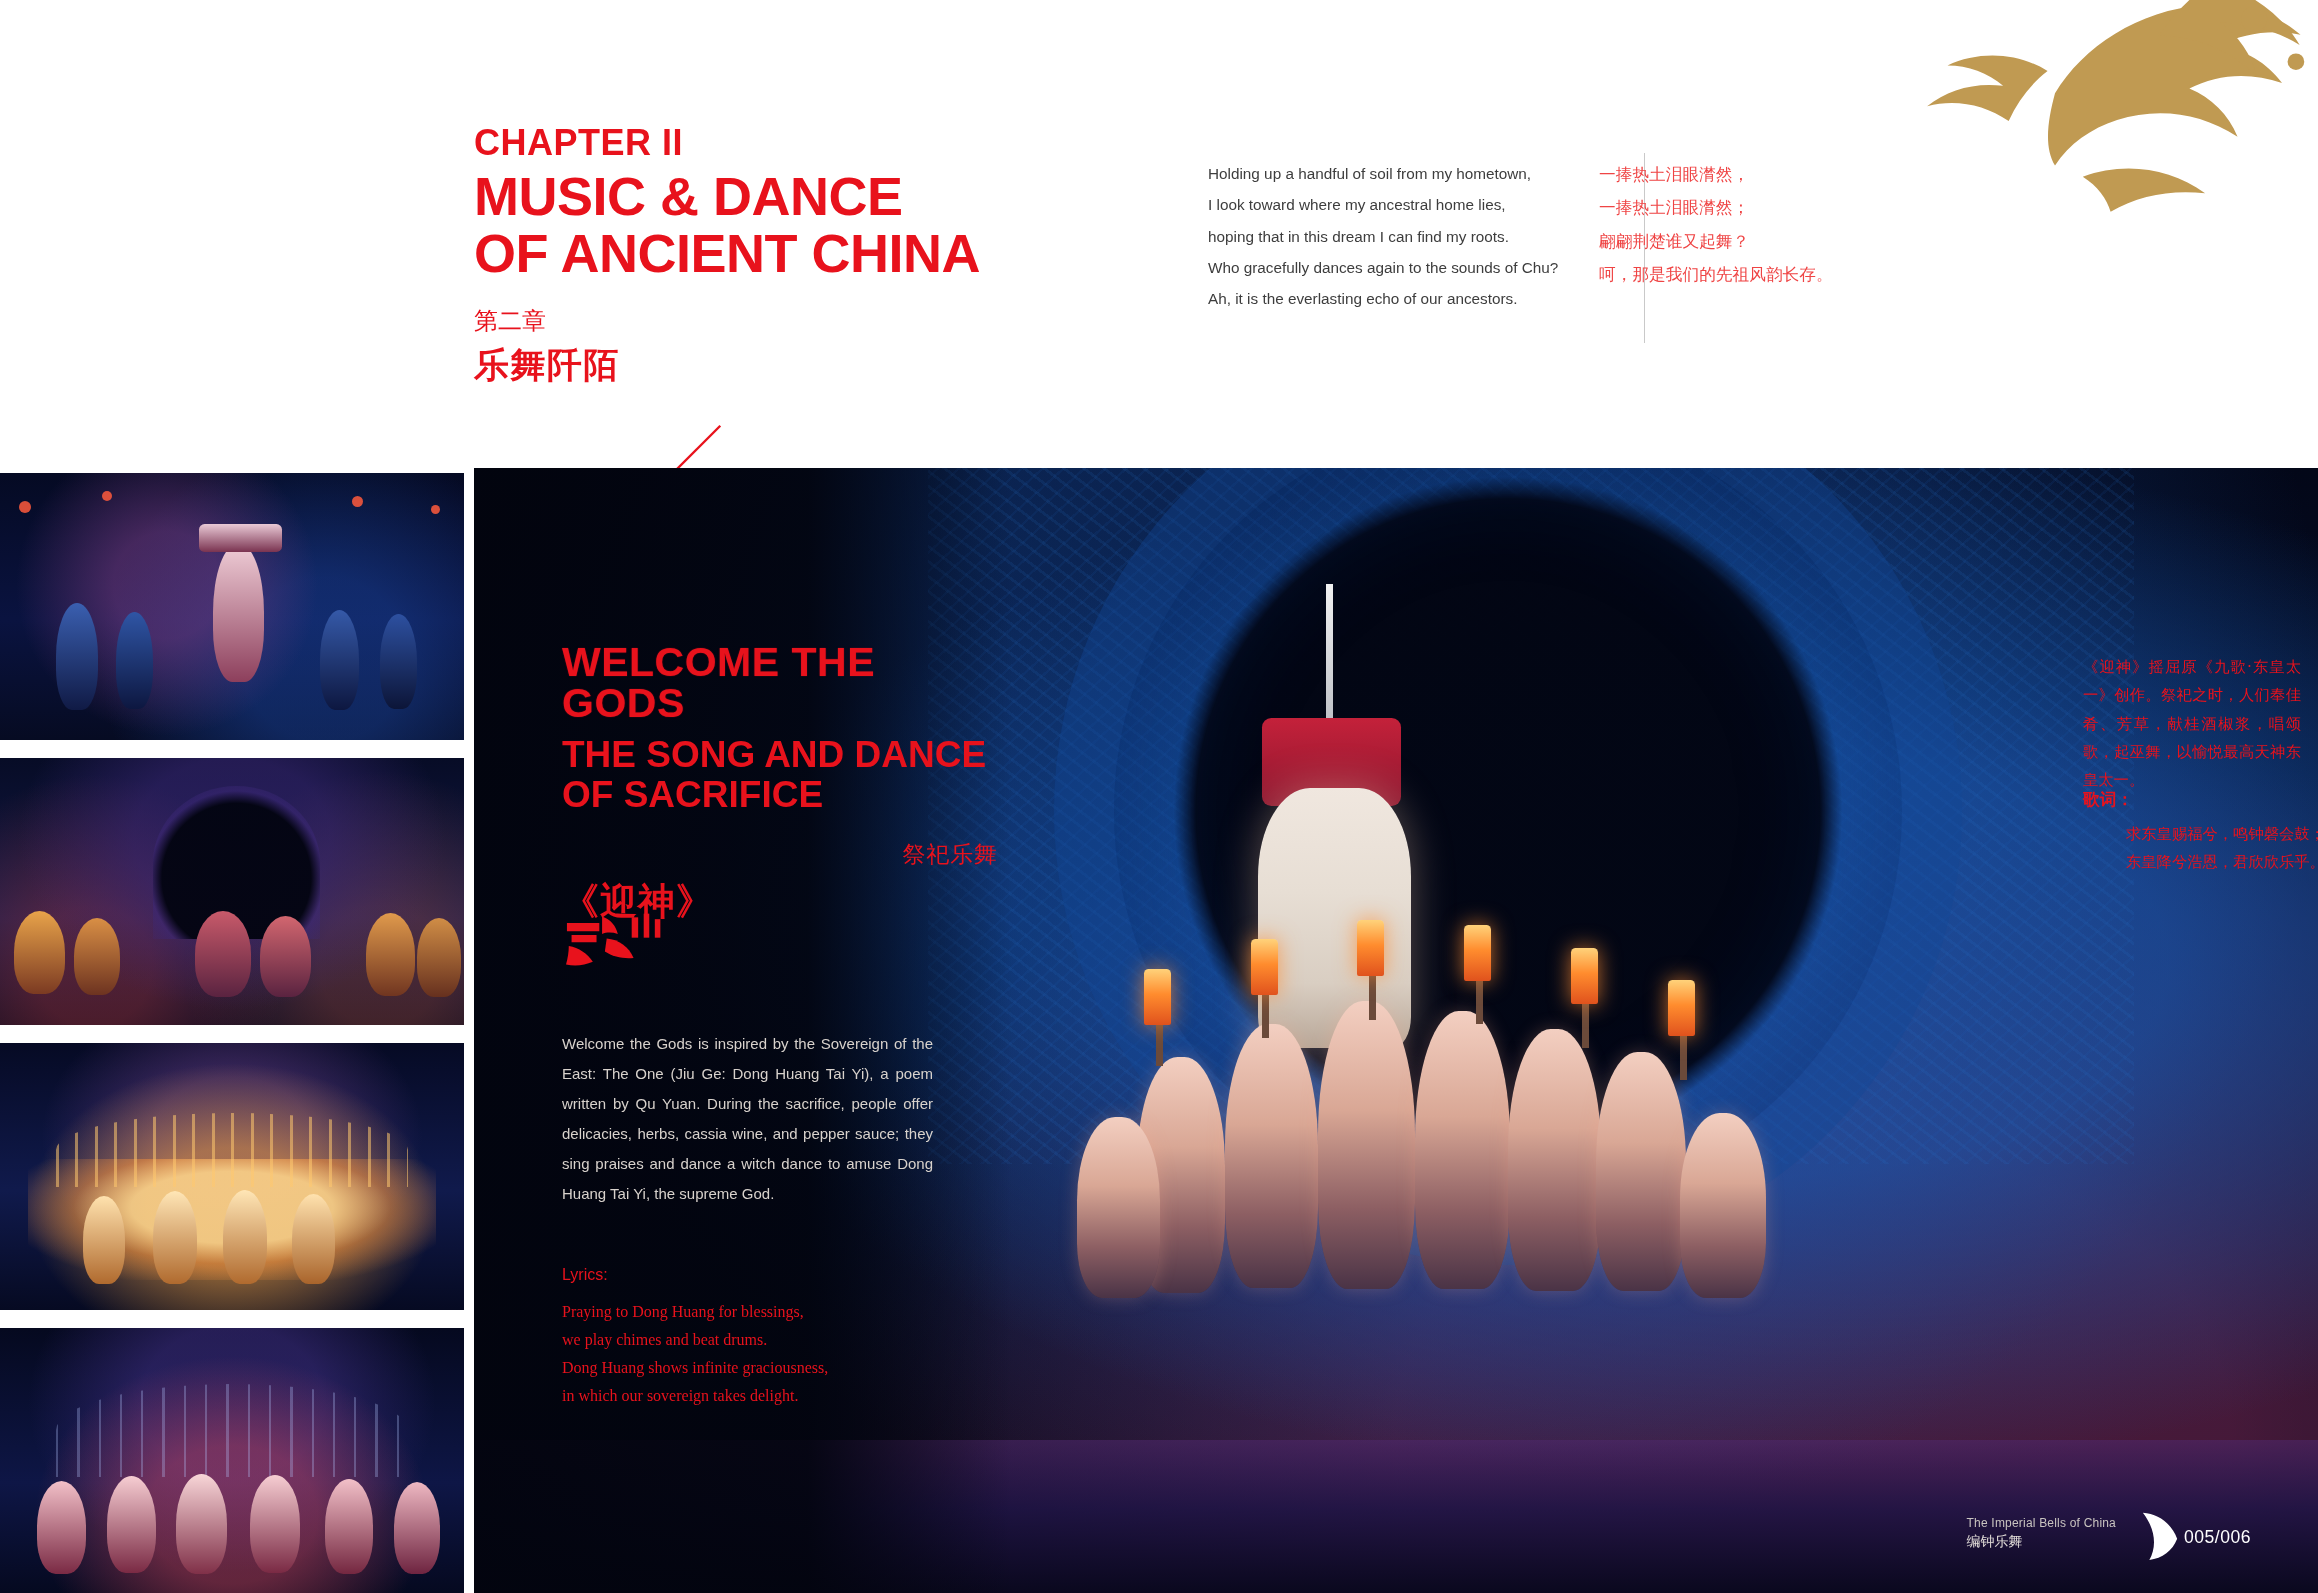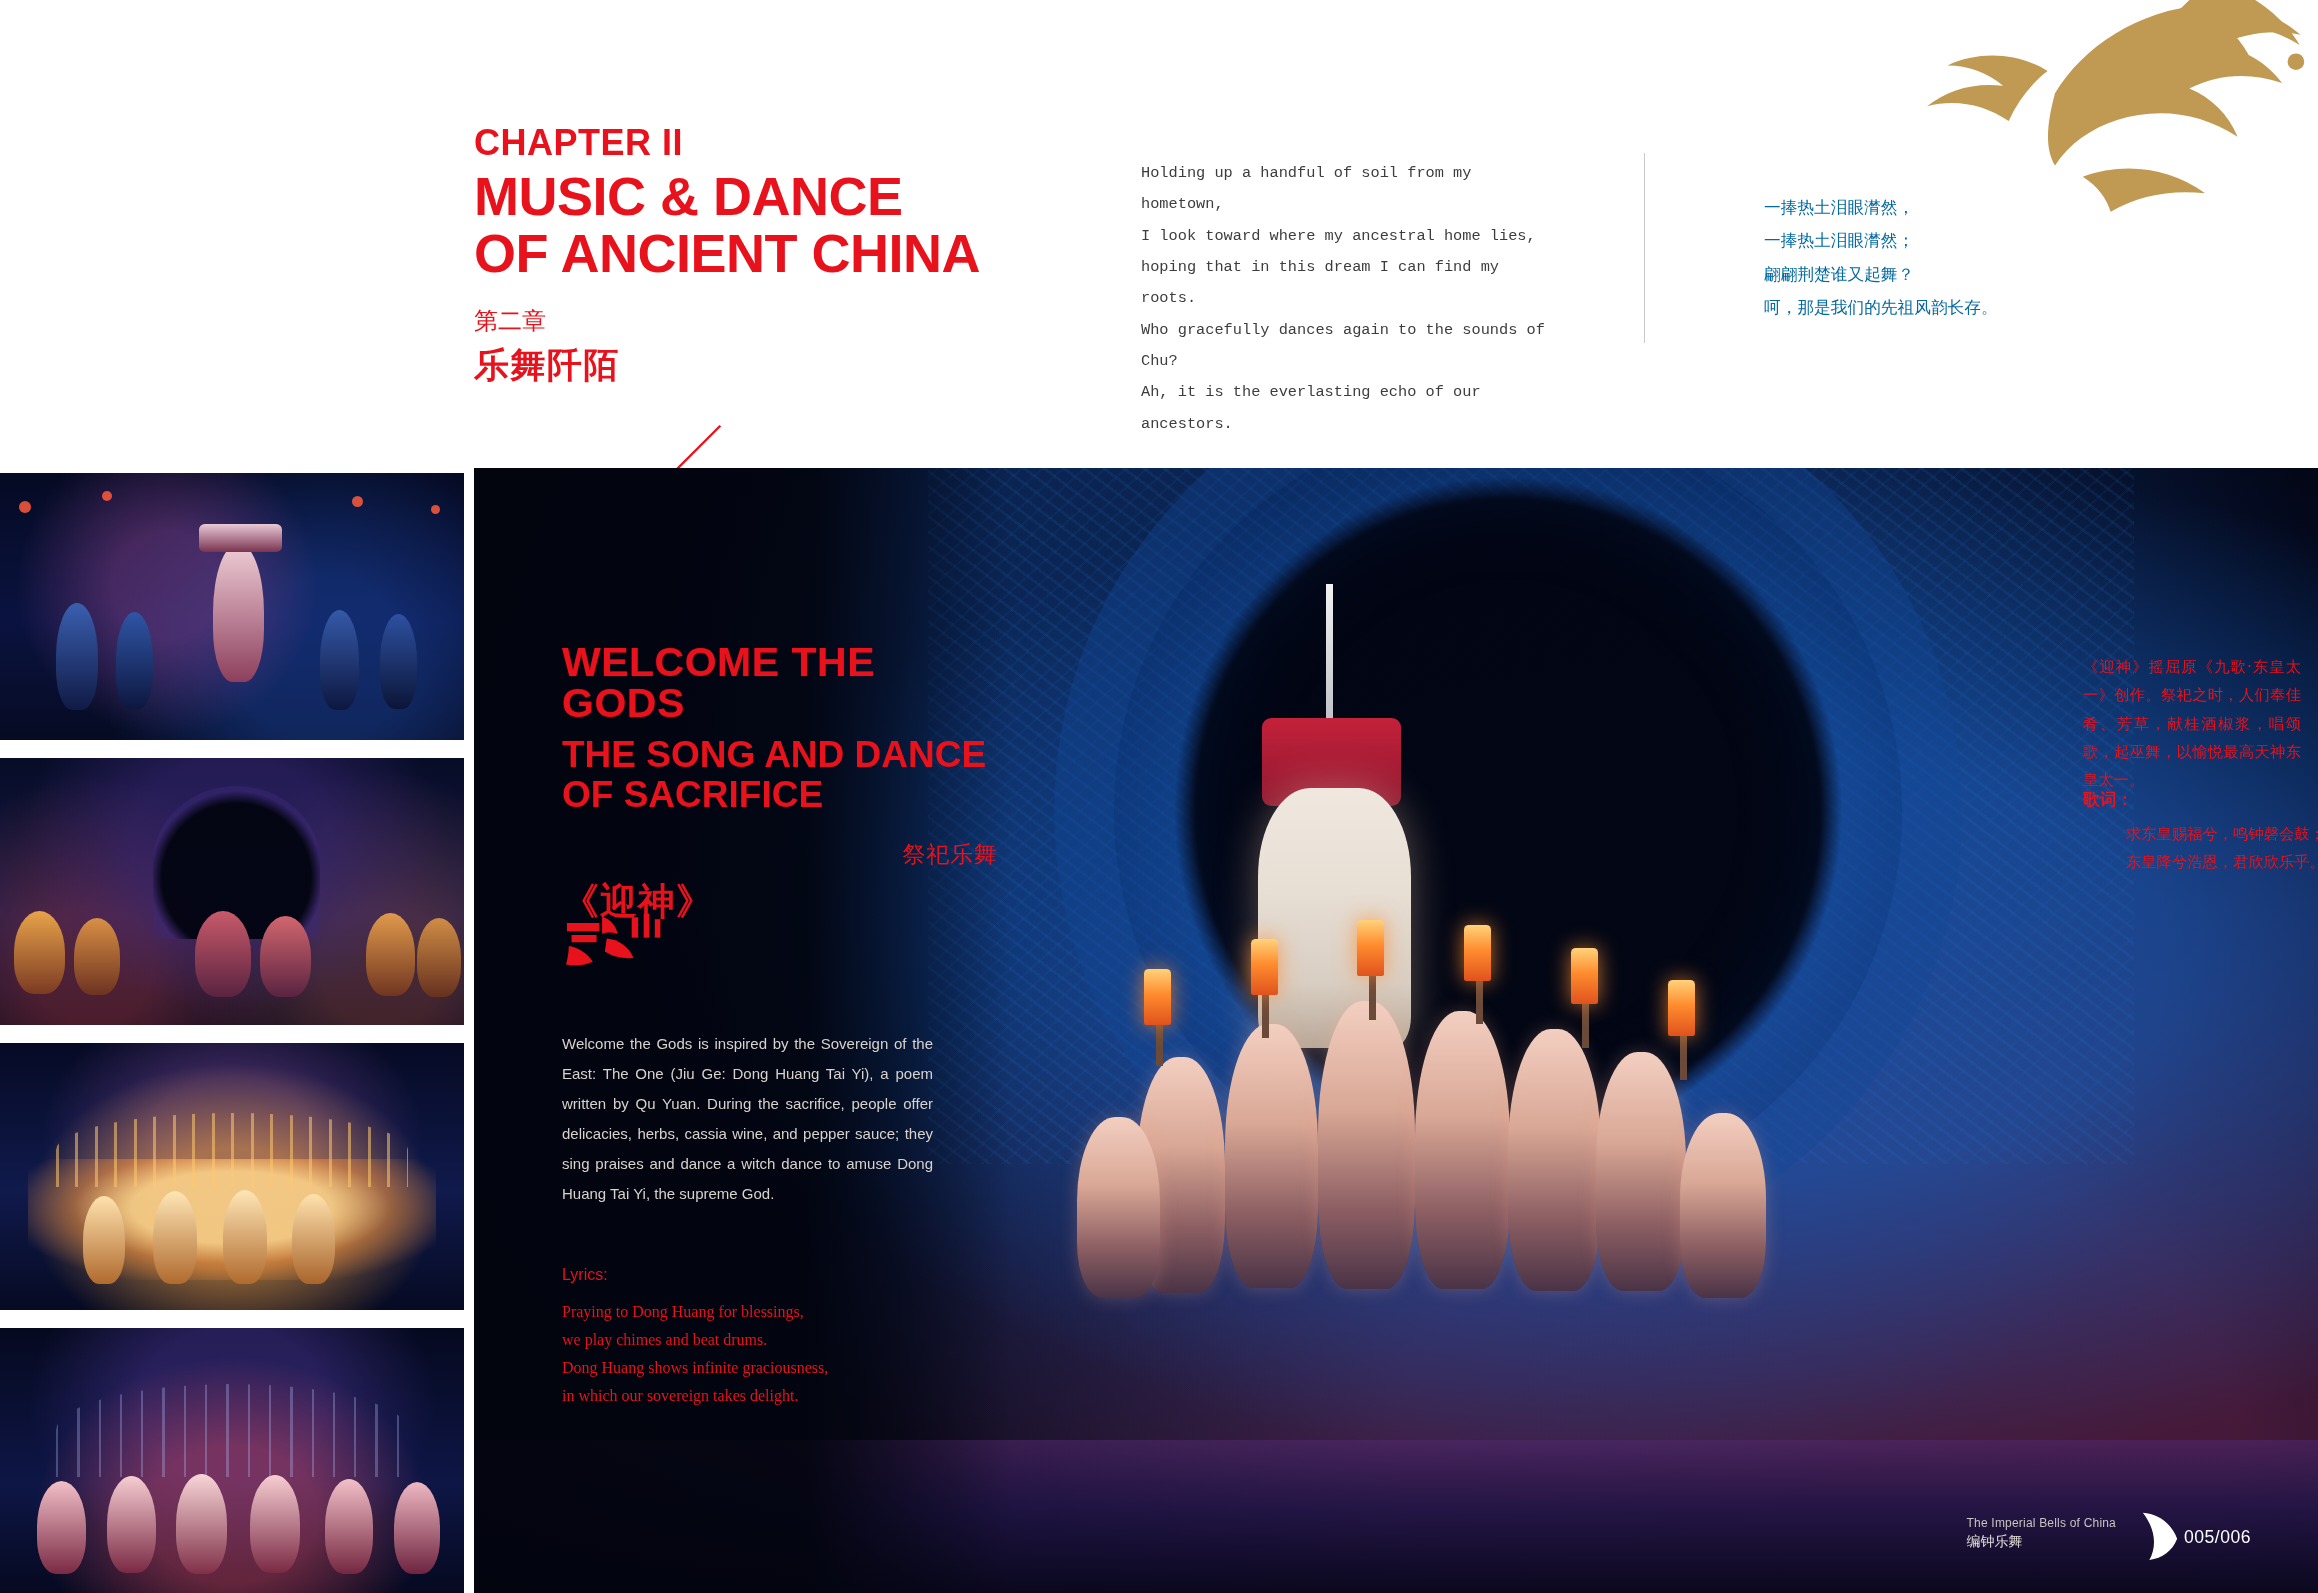"Holding up a handful of" #poem-en { font-family: Liberation Mono, monospace -> none; left: 1141px -> 1208px }
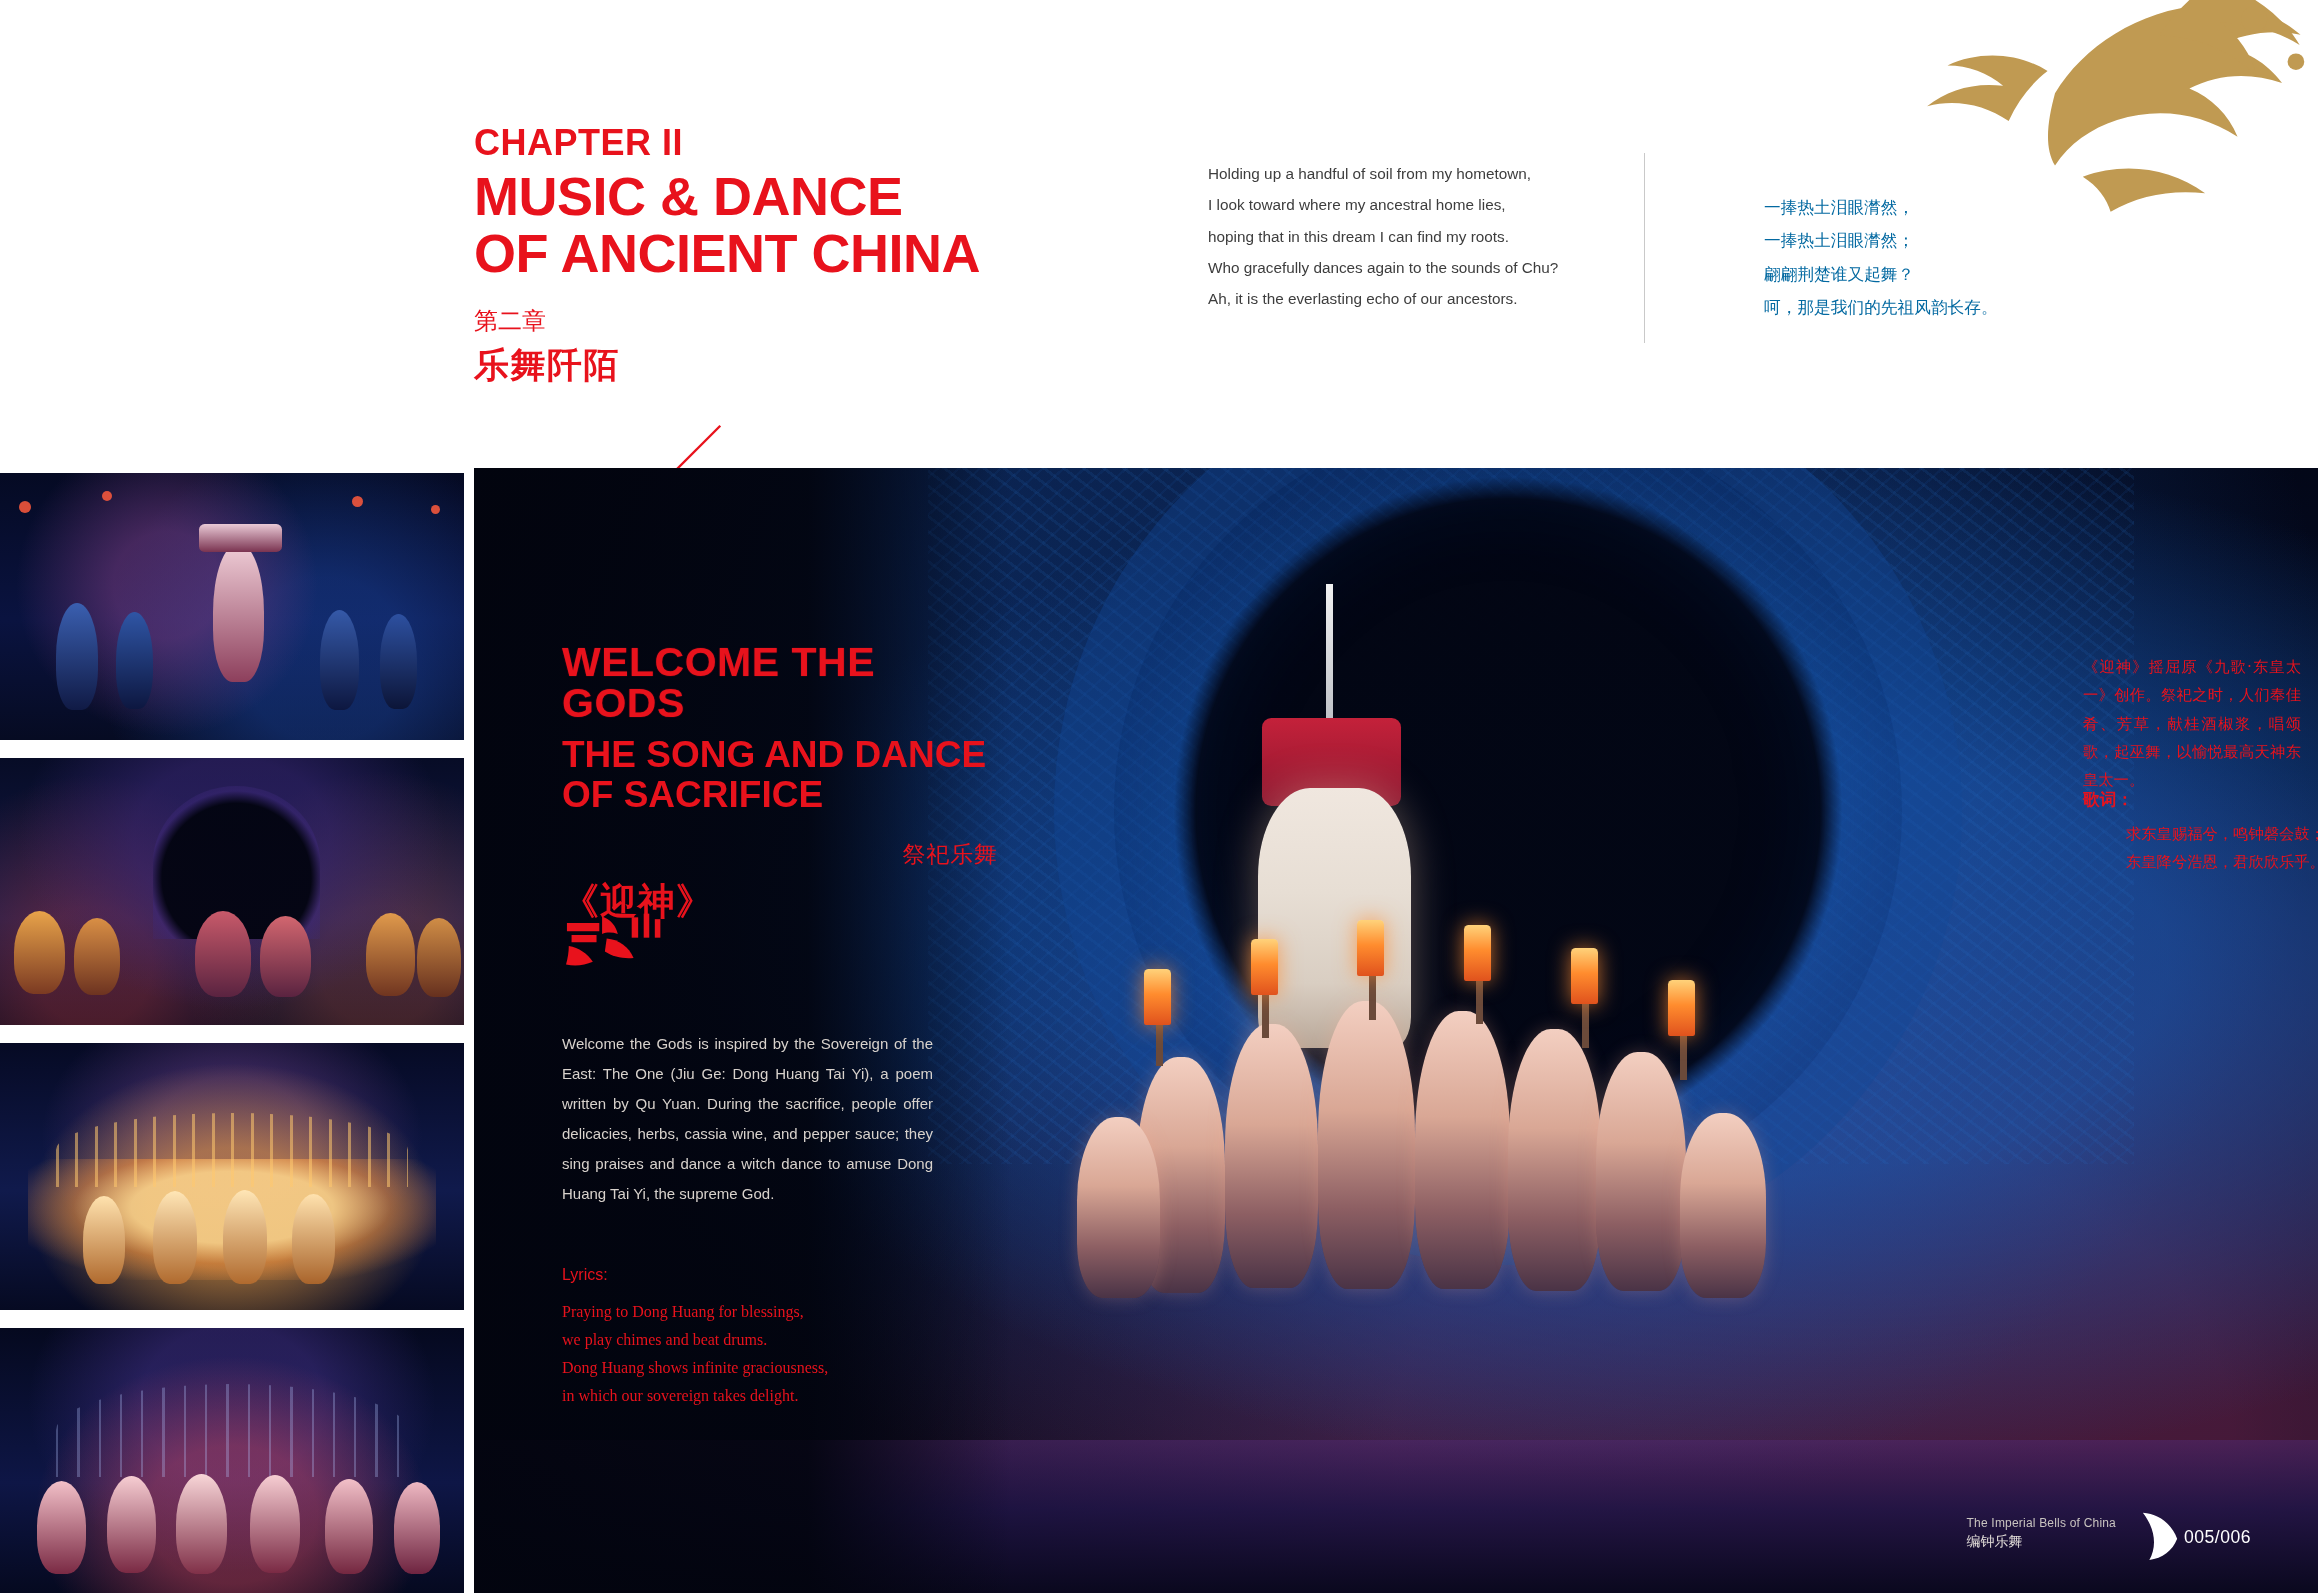"一捧热土泪眼潸然，" #poem-cn { color: #0369a1 -> #ef4444; left: 1764px -> 1599px; margin-top: 33px -> none }
